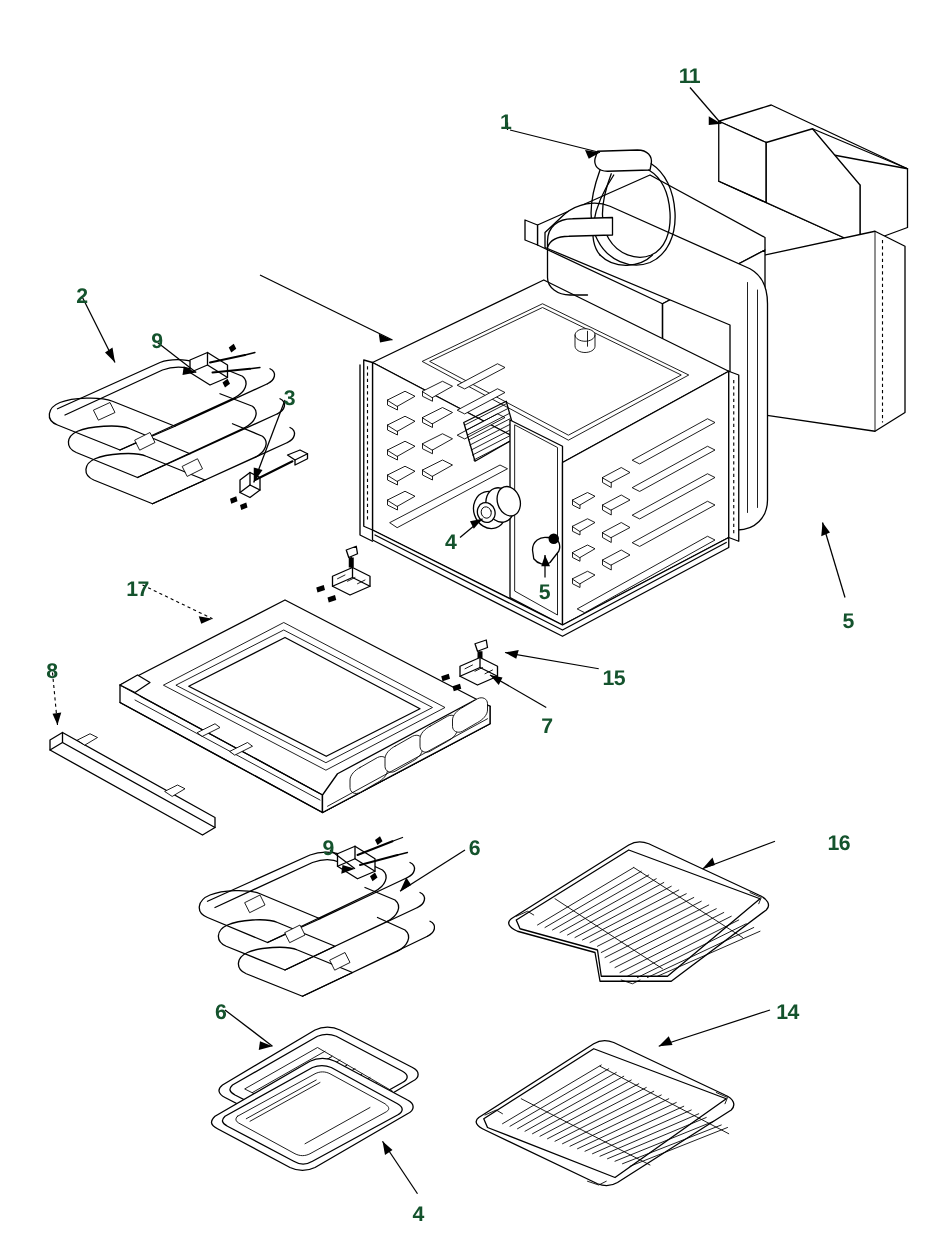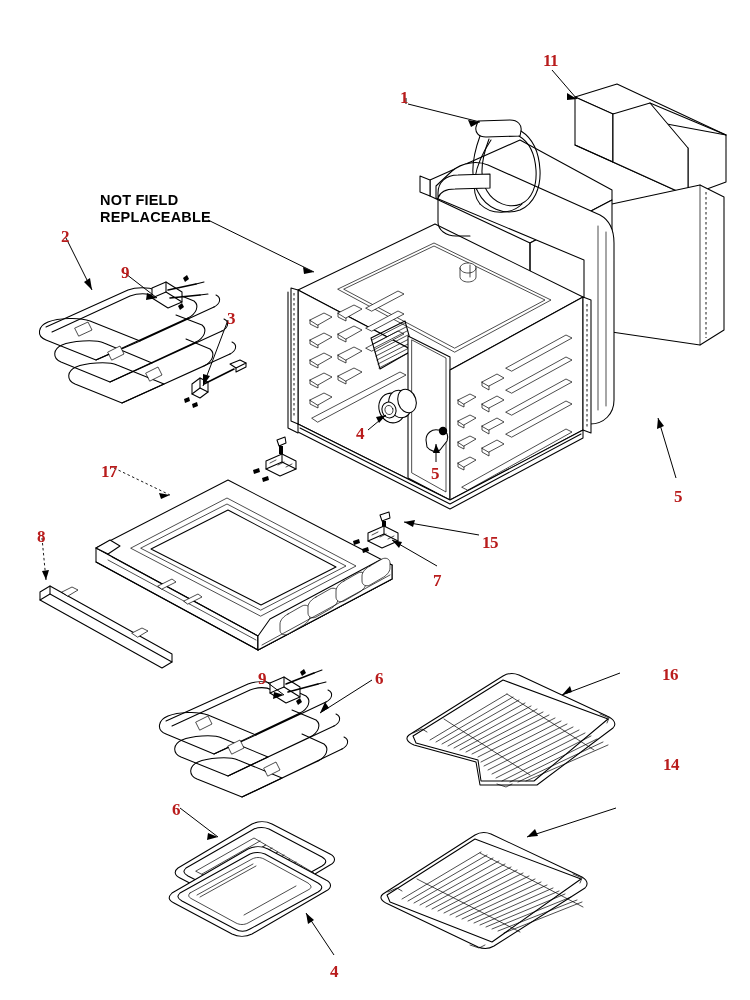"11" .callout { color: #b91c1c -> #14532d; font-family: Liberation Serif, serif -> Liberation Sans, sans-serif }
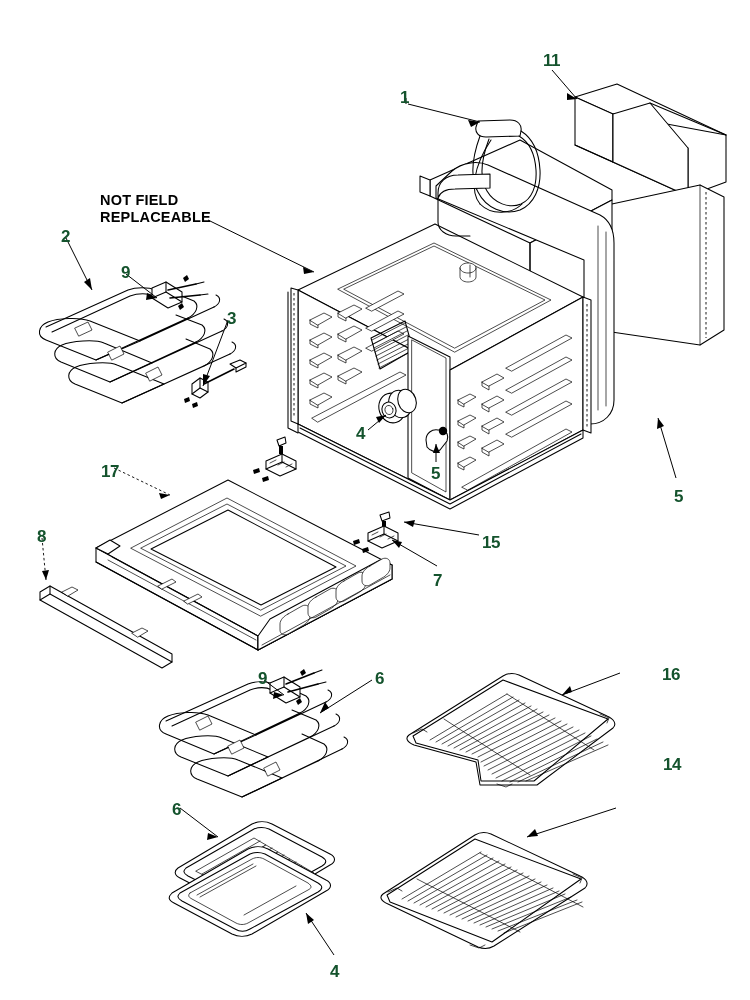"NOT FIELD" div.note { html: <div>NOT FIELD REPLACEABLE</div> -> none }
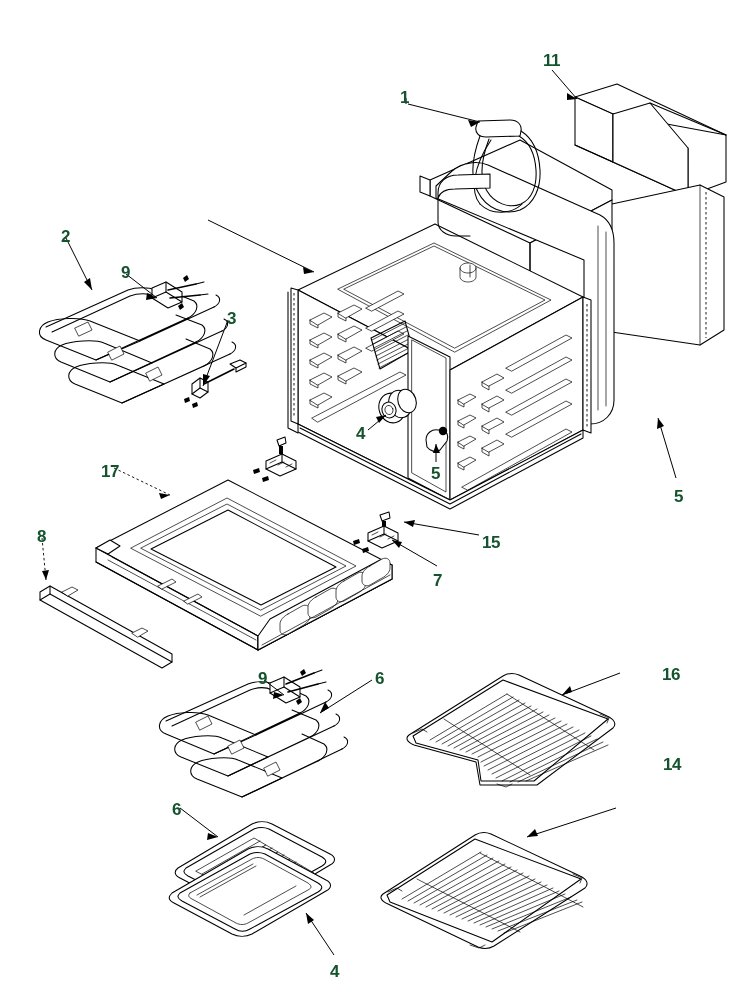"14" div.callout { margin-left: 42px -> none; top: 756px -> 801px }
